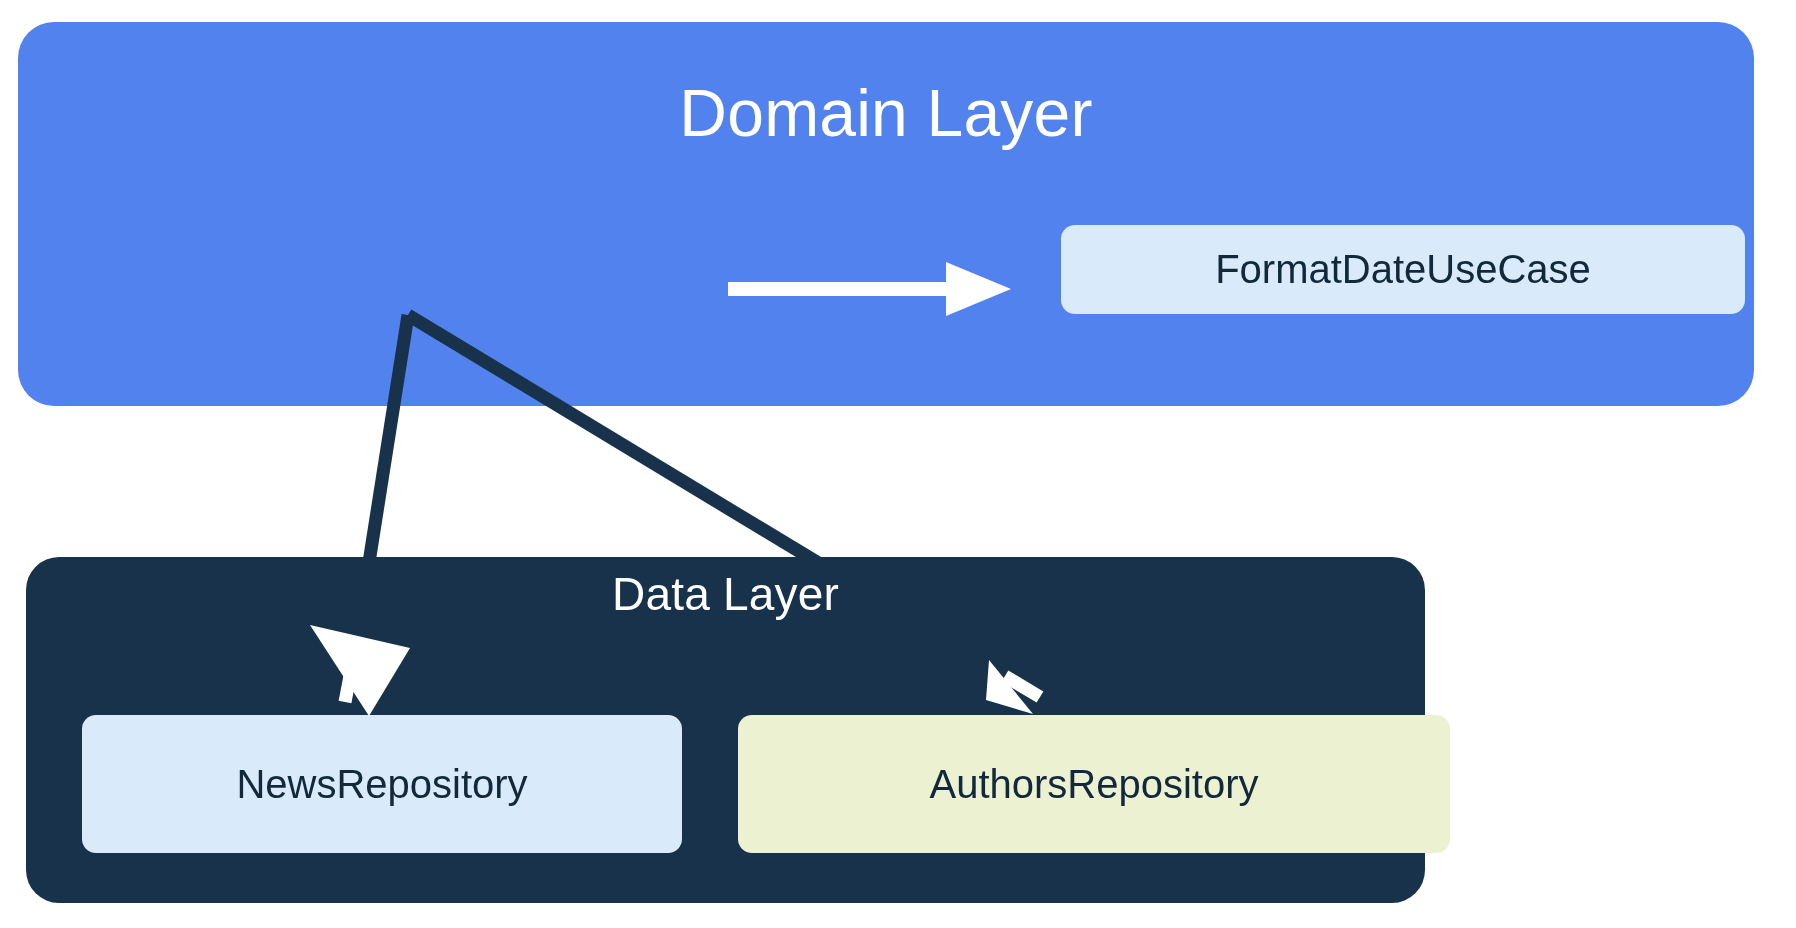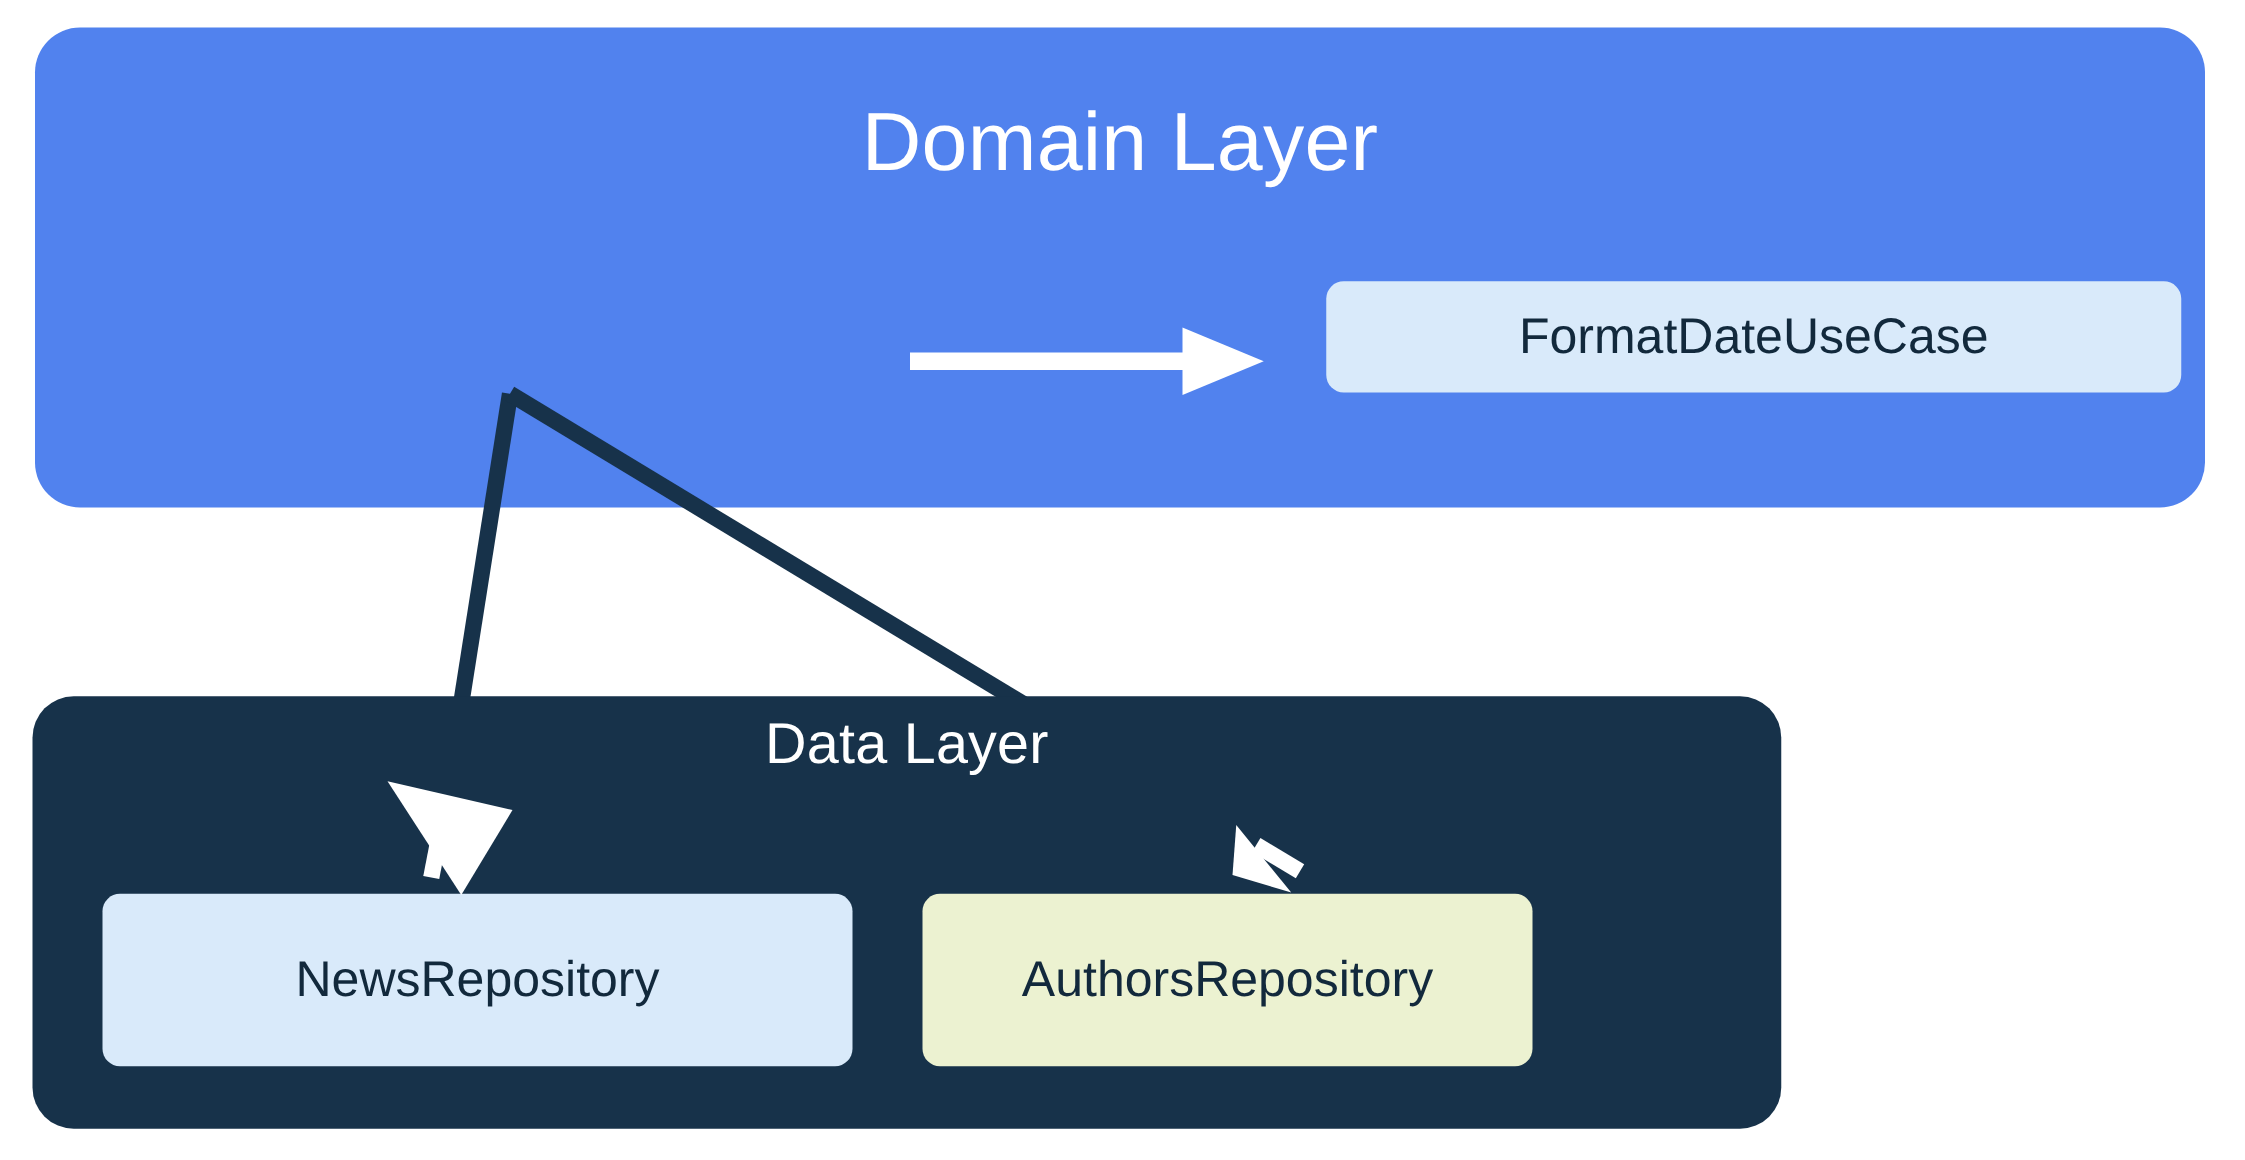"Domain Layer" #domain-layer { left: 28px -> 18px }
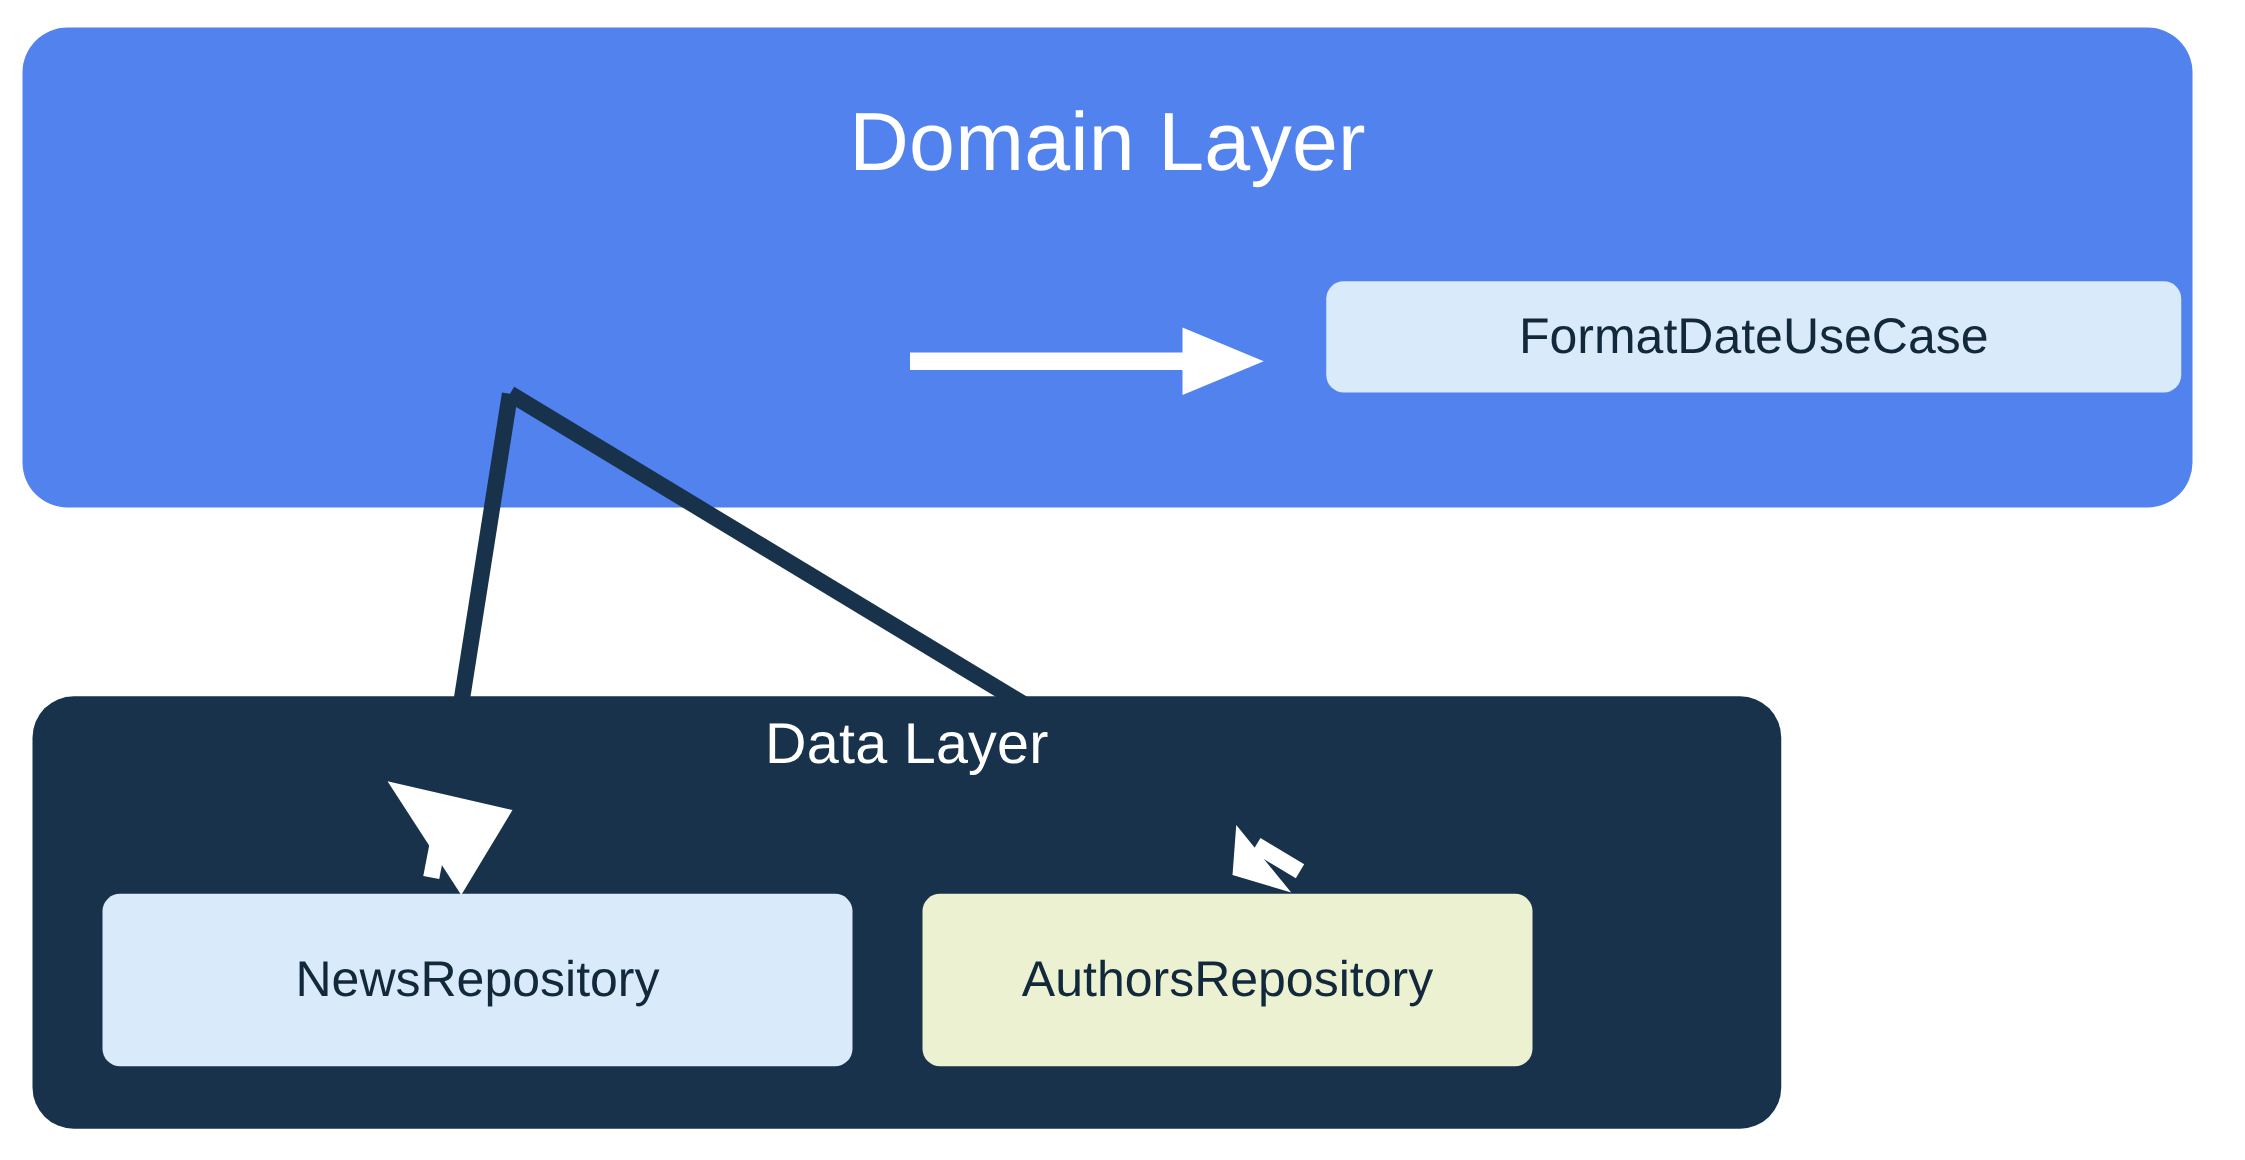"AuthorsRepository" #node-authors-repository { width: 488px -> 712px }
